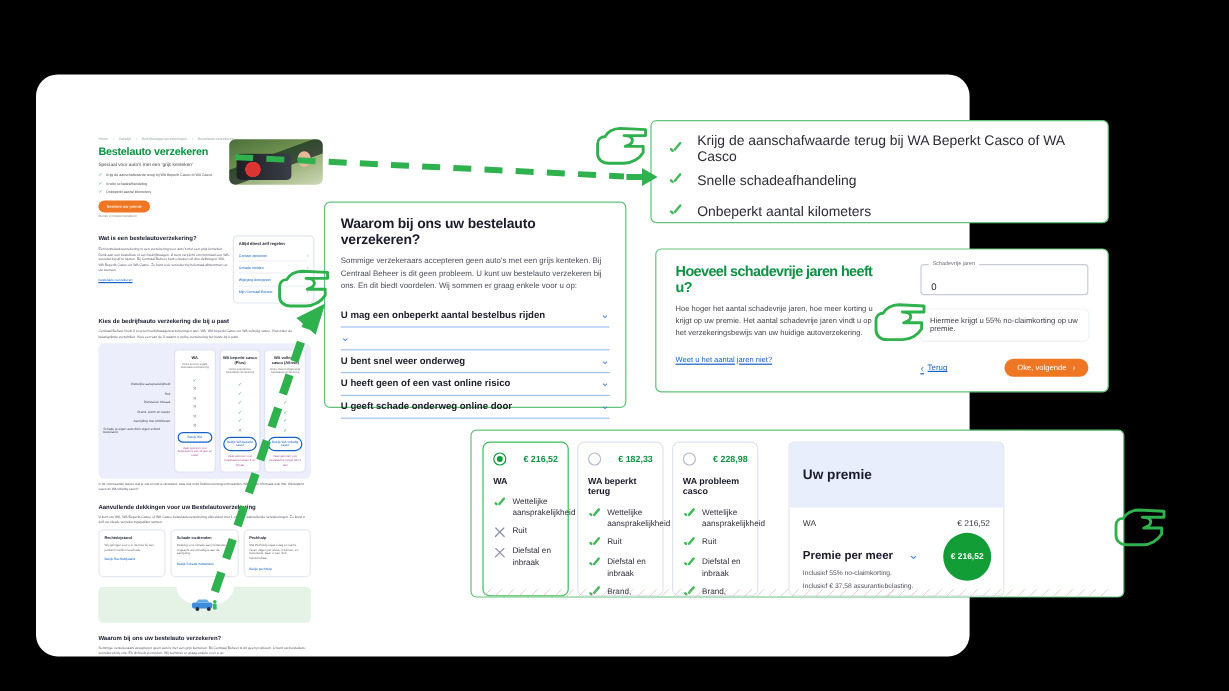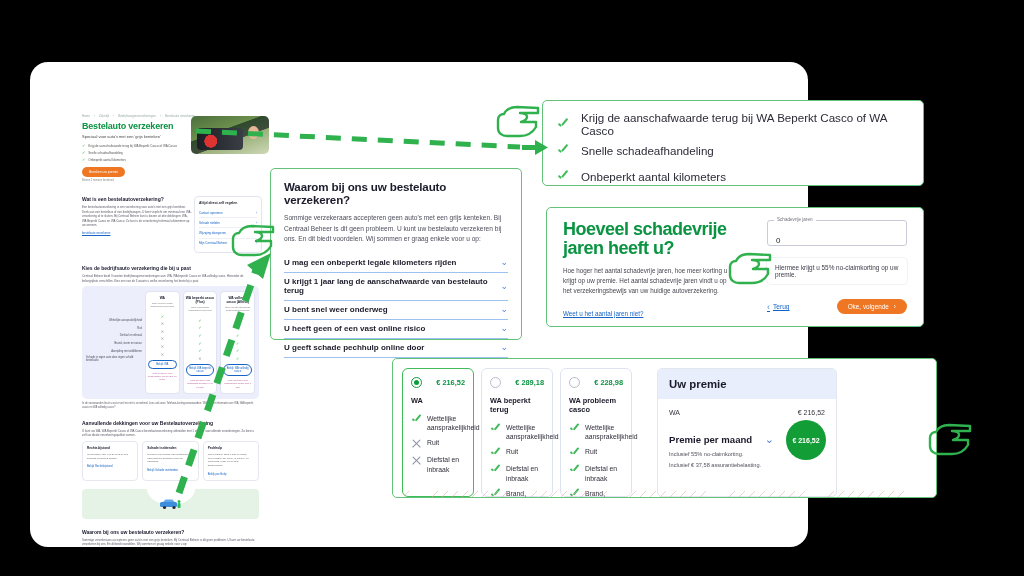"Hoeveel schadevrije jaren heeft u?" #svj h2 { font-size: 18px -> 12px }
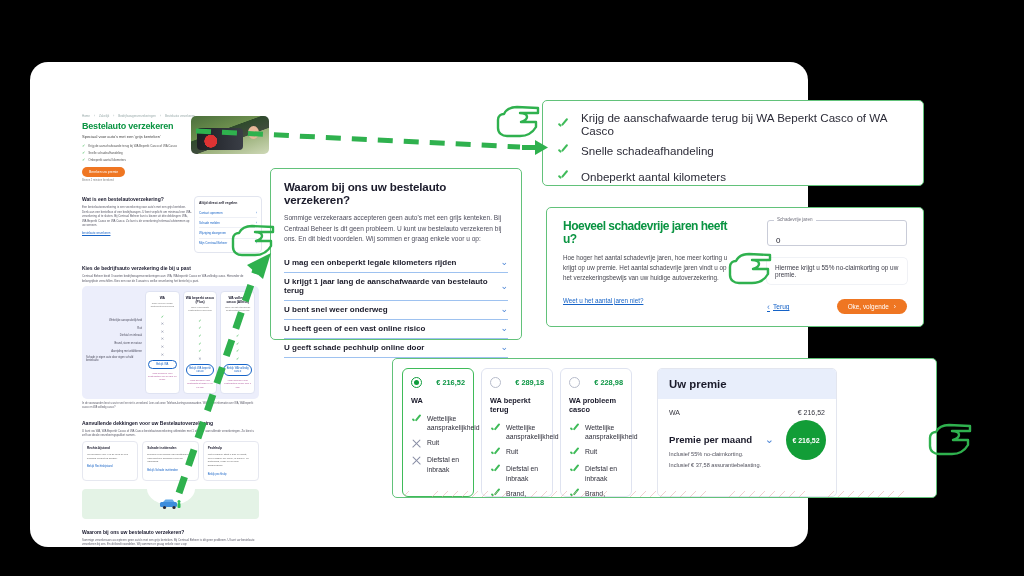"U mag een onbeperkt legale" span.lbl { text: legale kilometers -> aantal bestelbus }
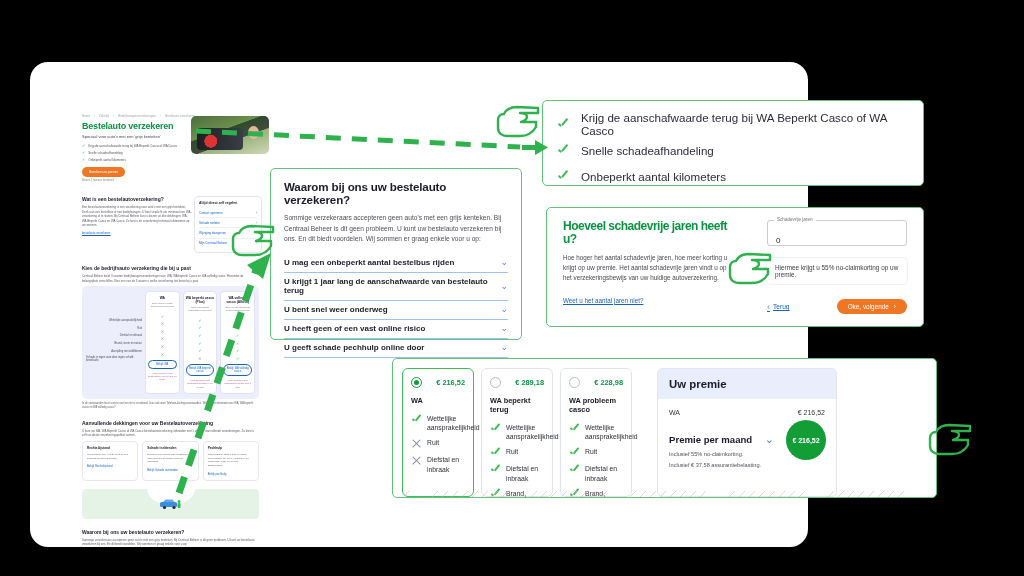"U krijgt 1 jaar lang" span.lbl { html: <span>U krijgt 1 jaar lang de aanschafwaarde van bestelauto terug</span> -> none }
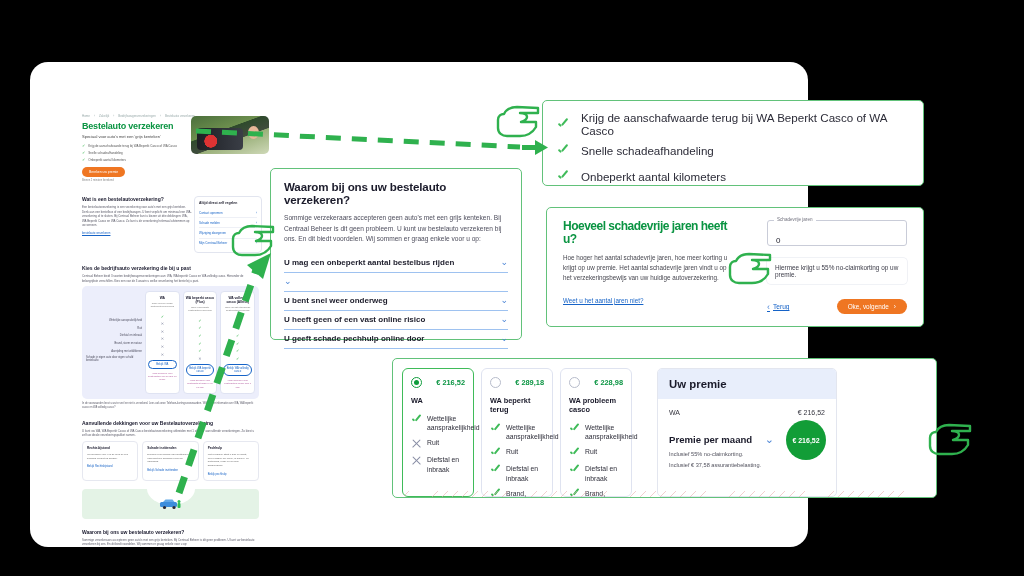"U geeft schade pechhulp online" span.lbl { text: pechhulp -> onderweg }
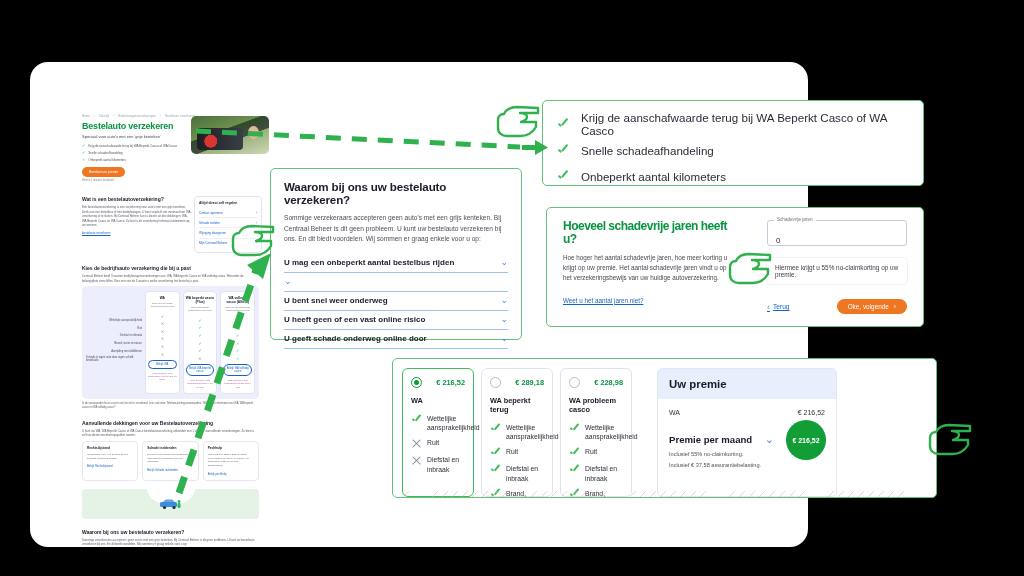"€ 289,18" span.price { text: 289,18 -> 182,33 }
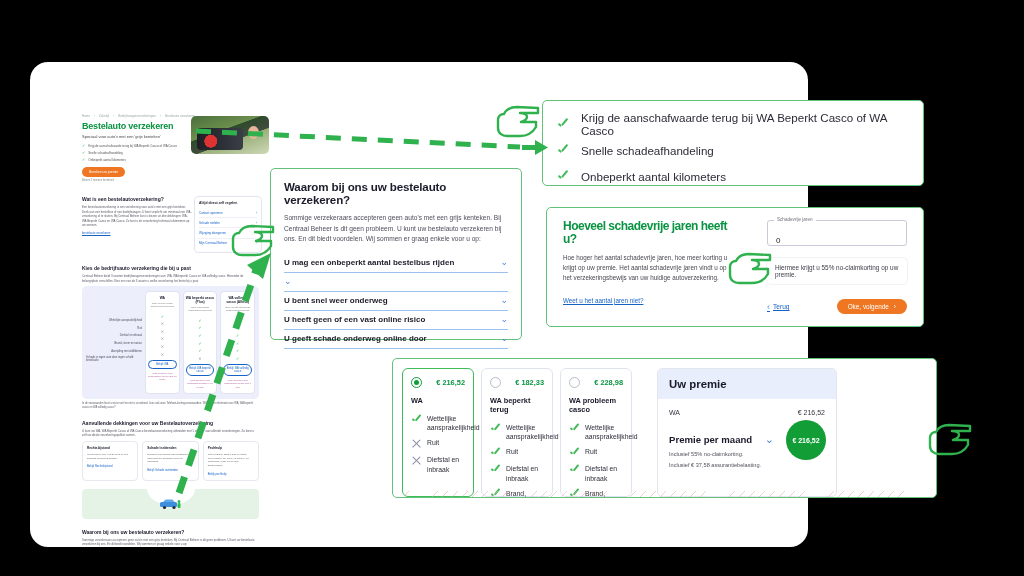"Uw premie" .premie .hd { padding: 9px 11px -> 21px 11px }
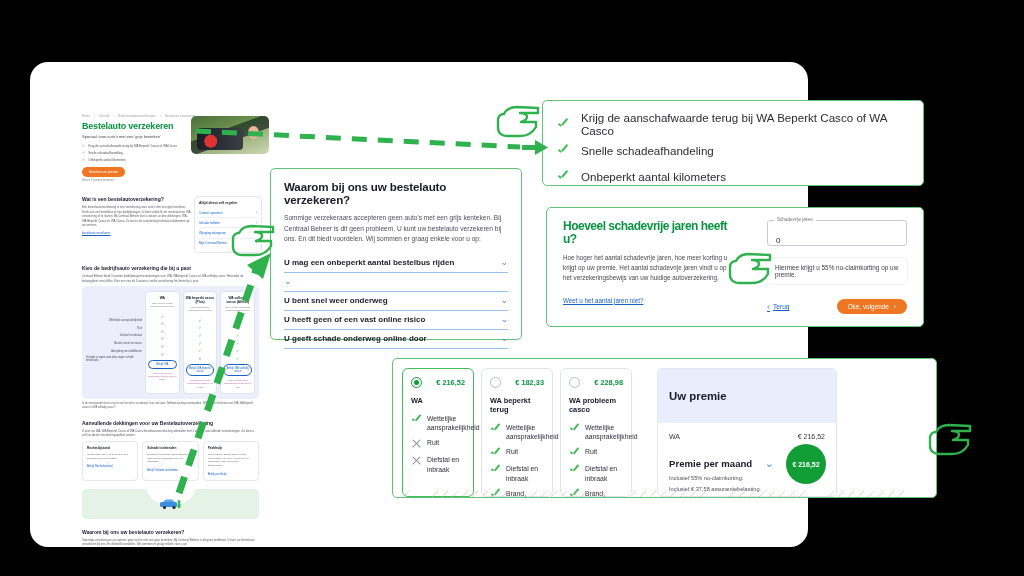"Premie per maand" span.t { text: maand -> meer }
